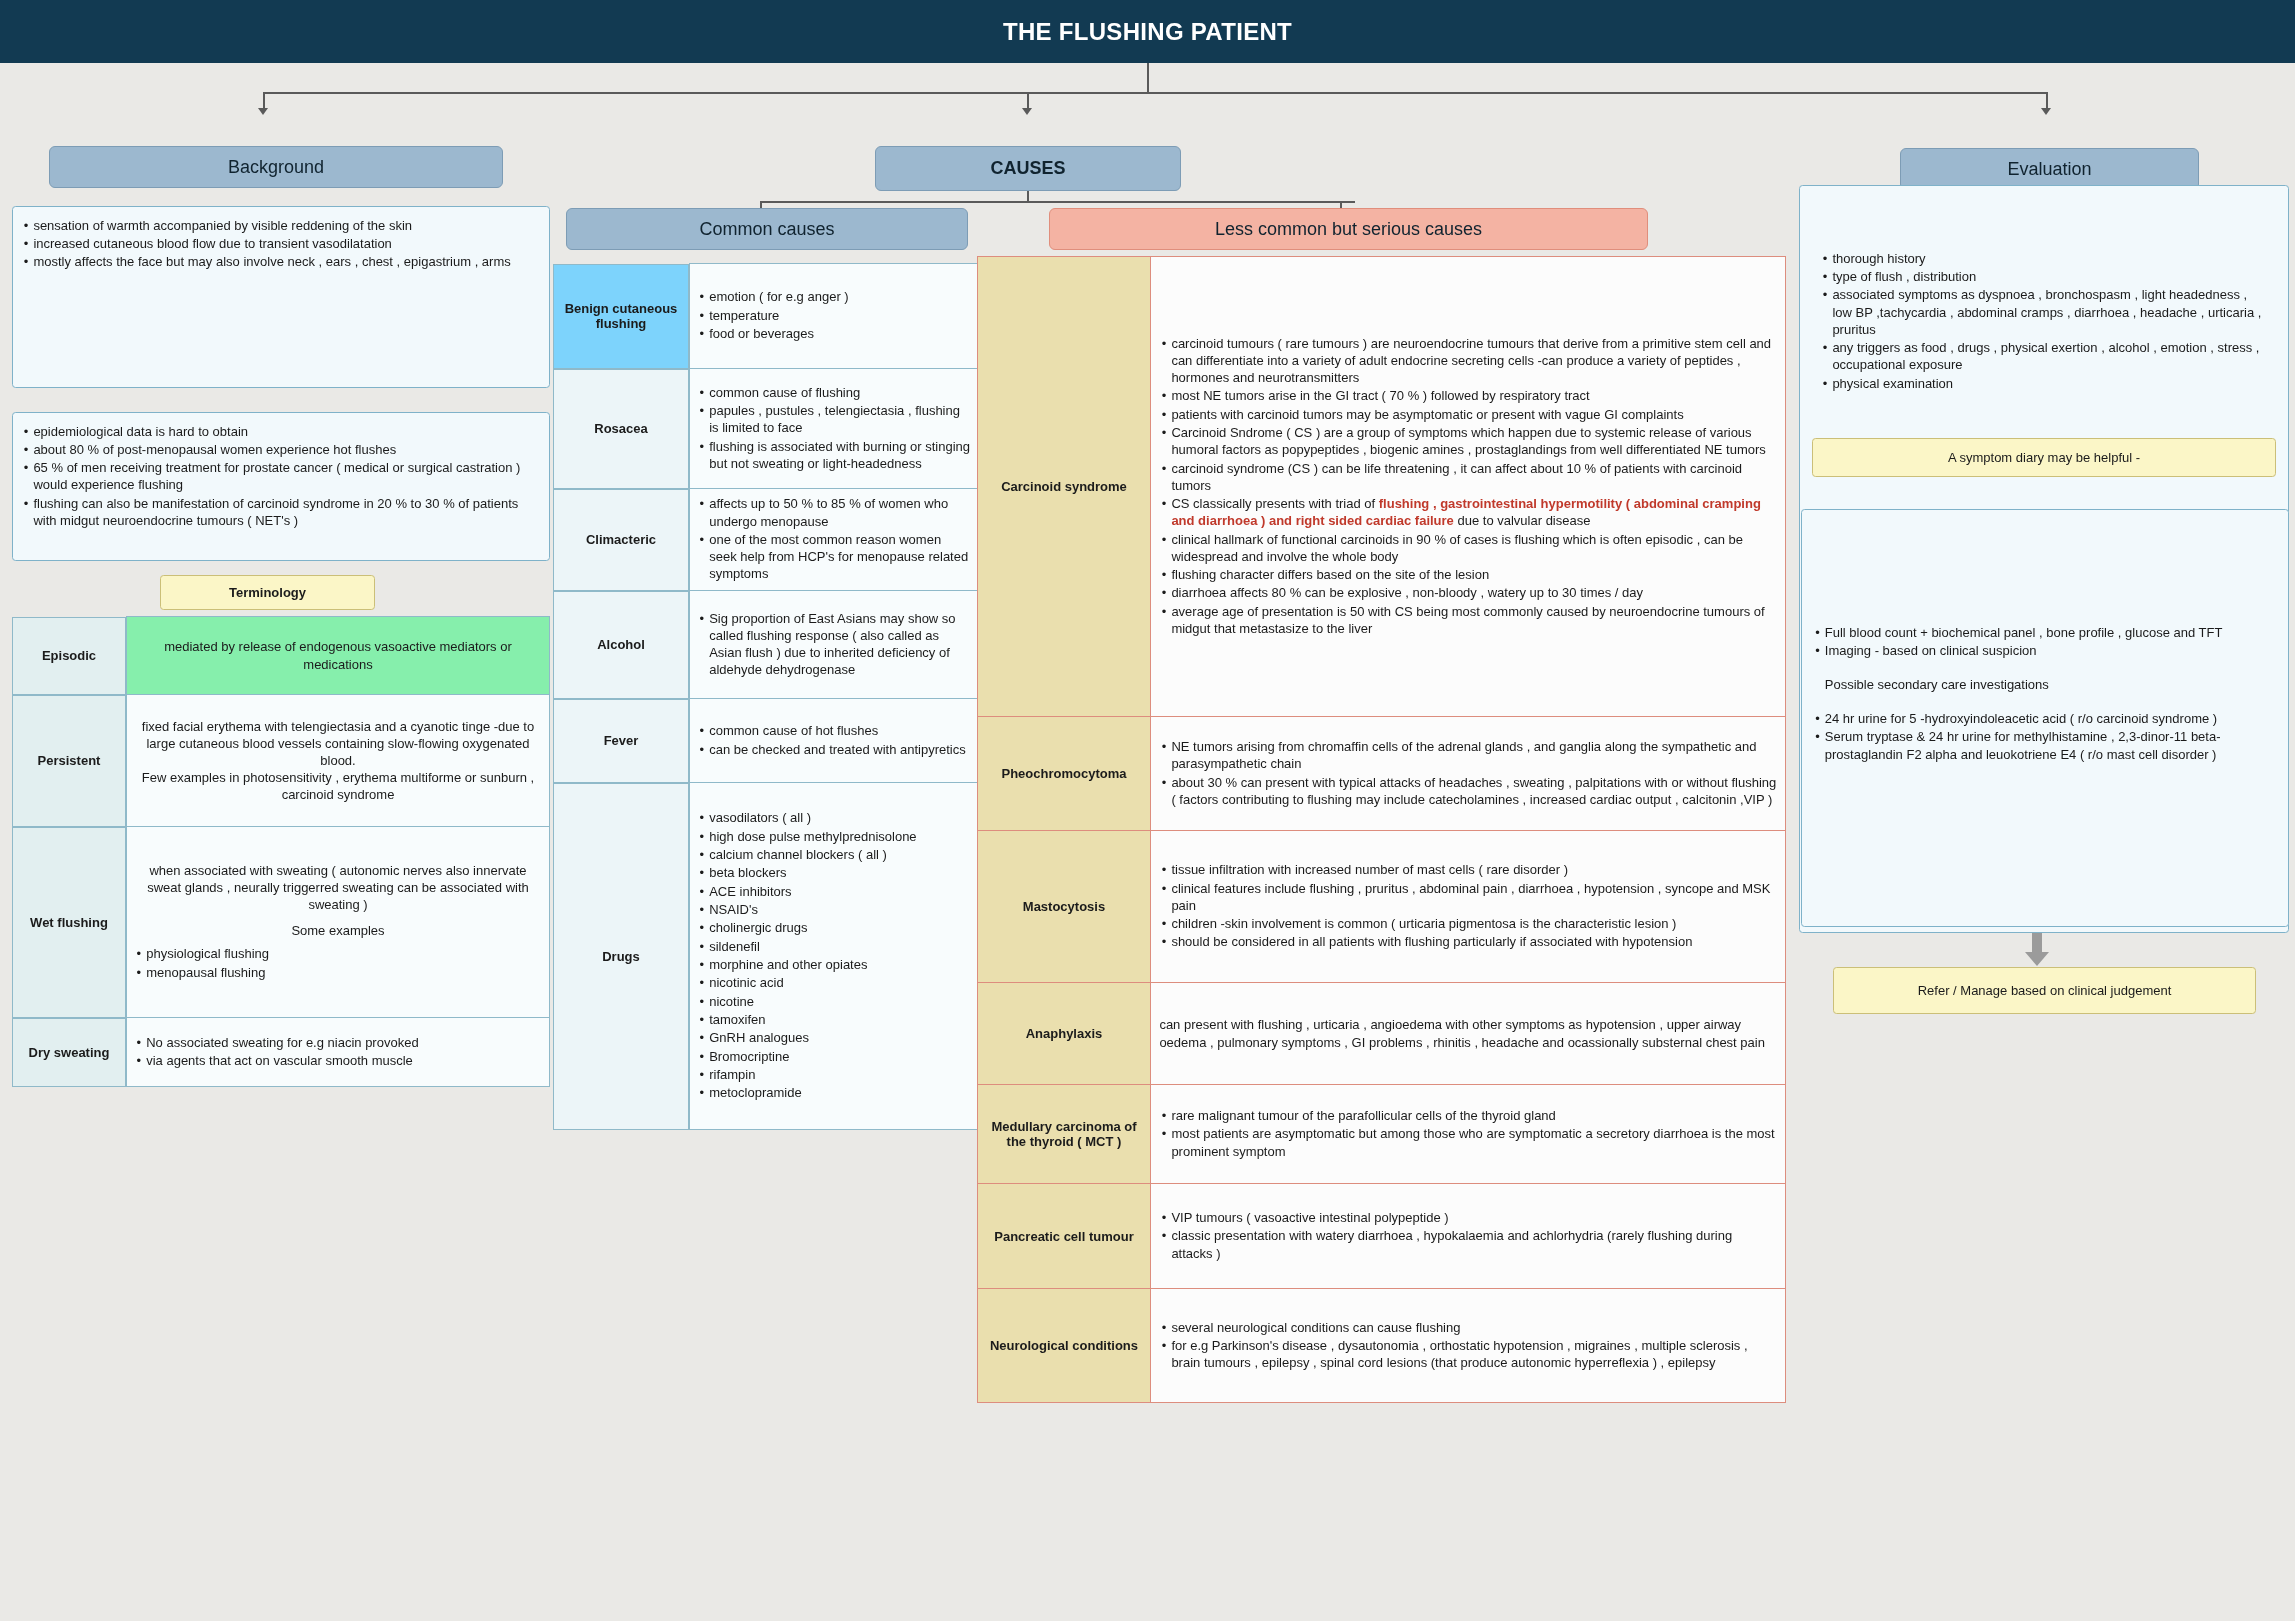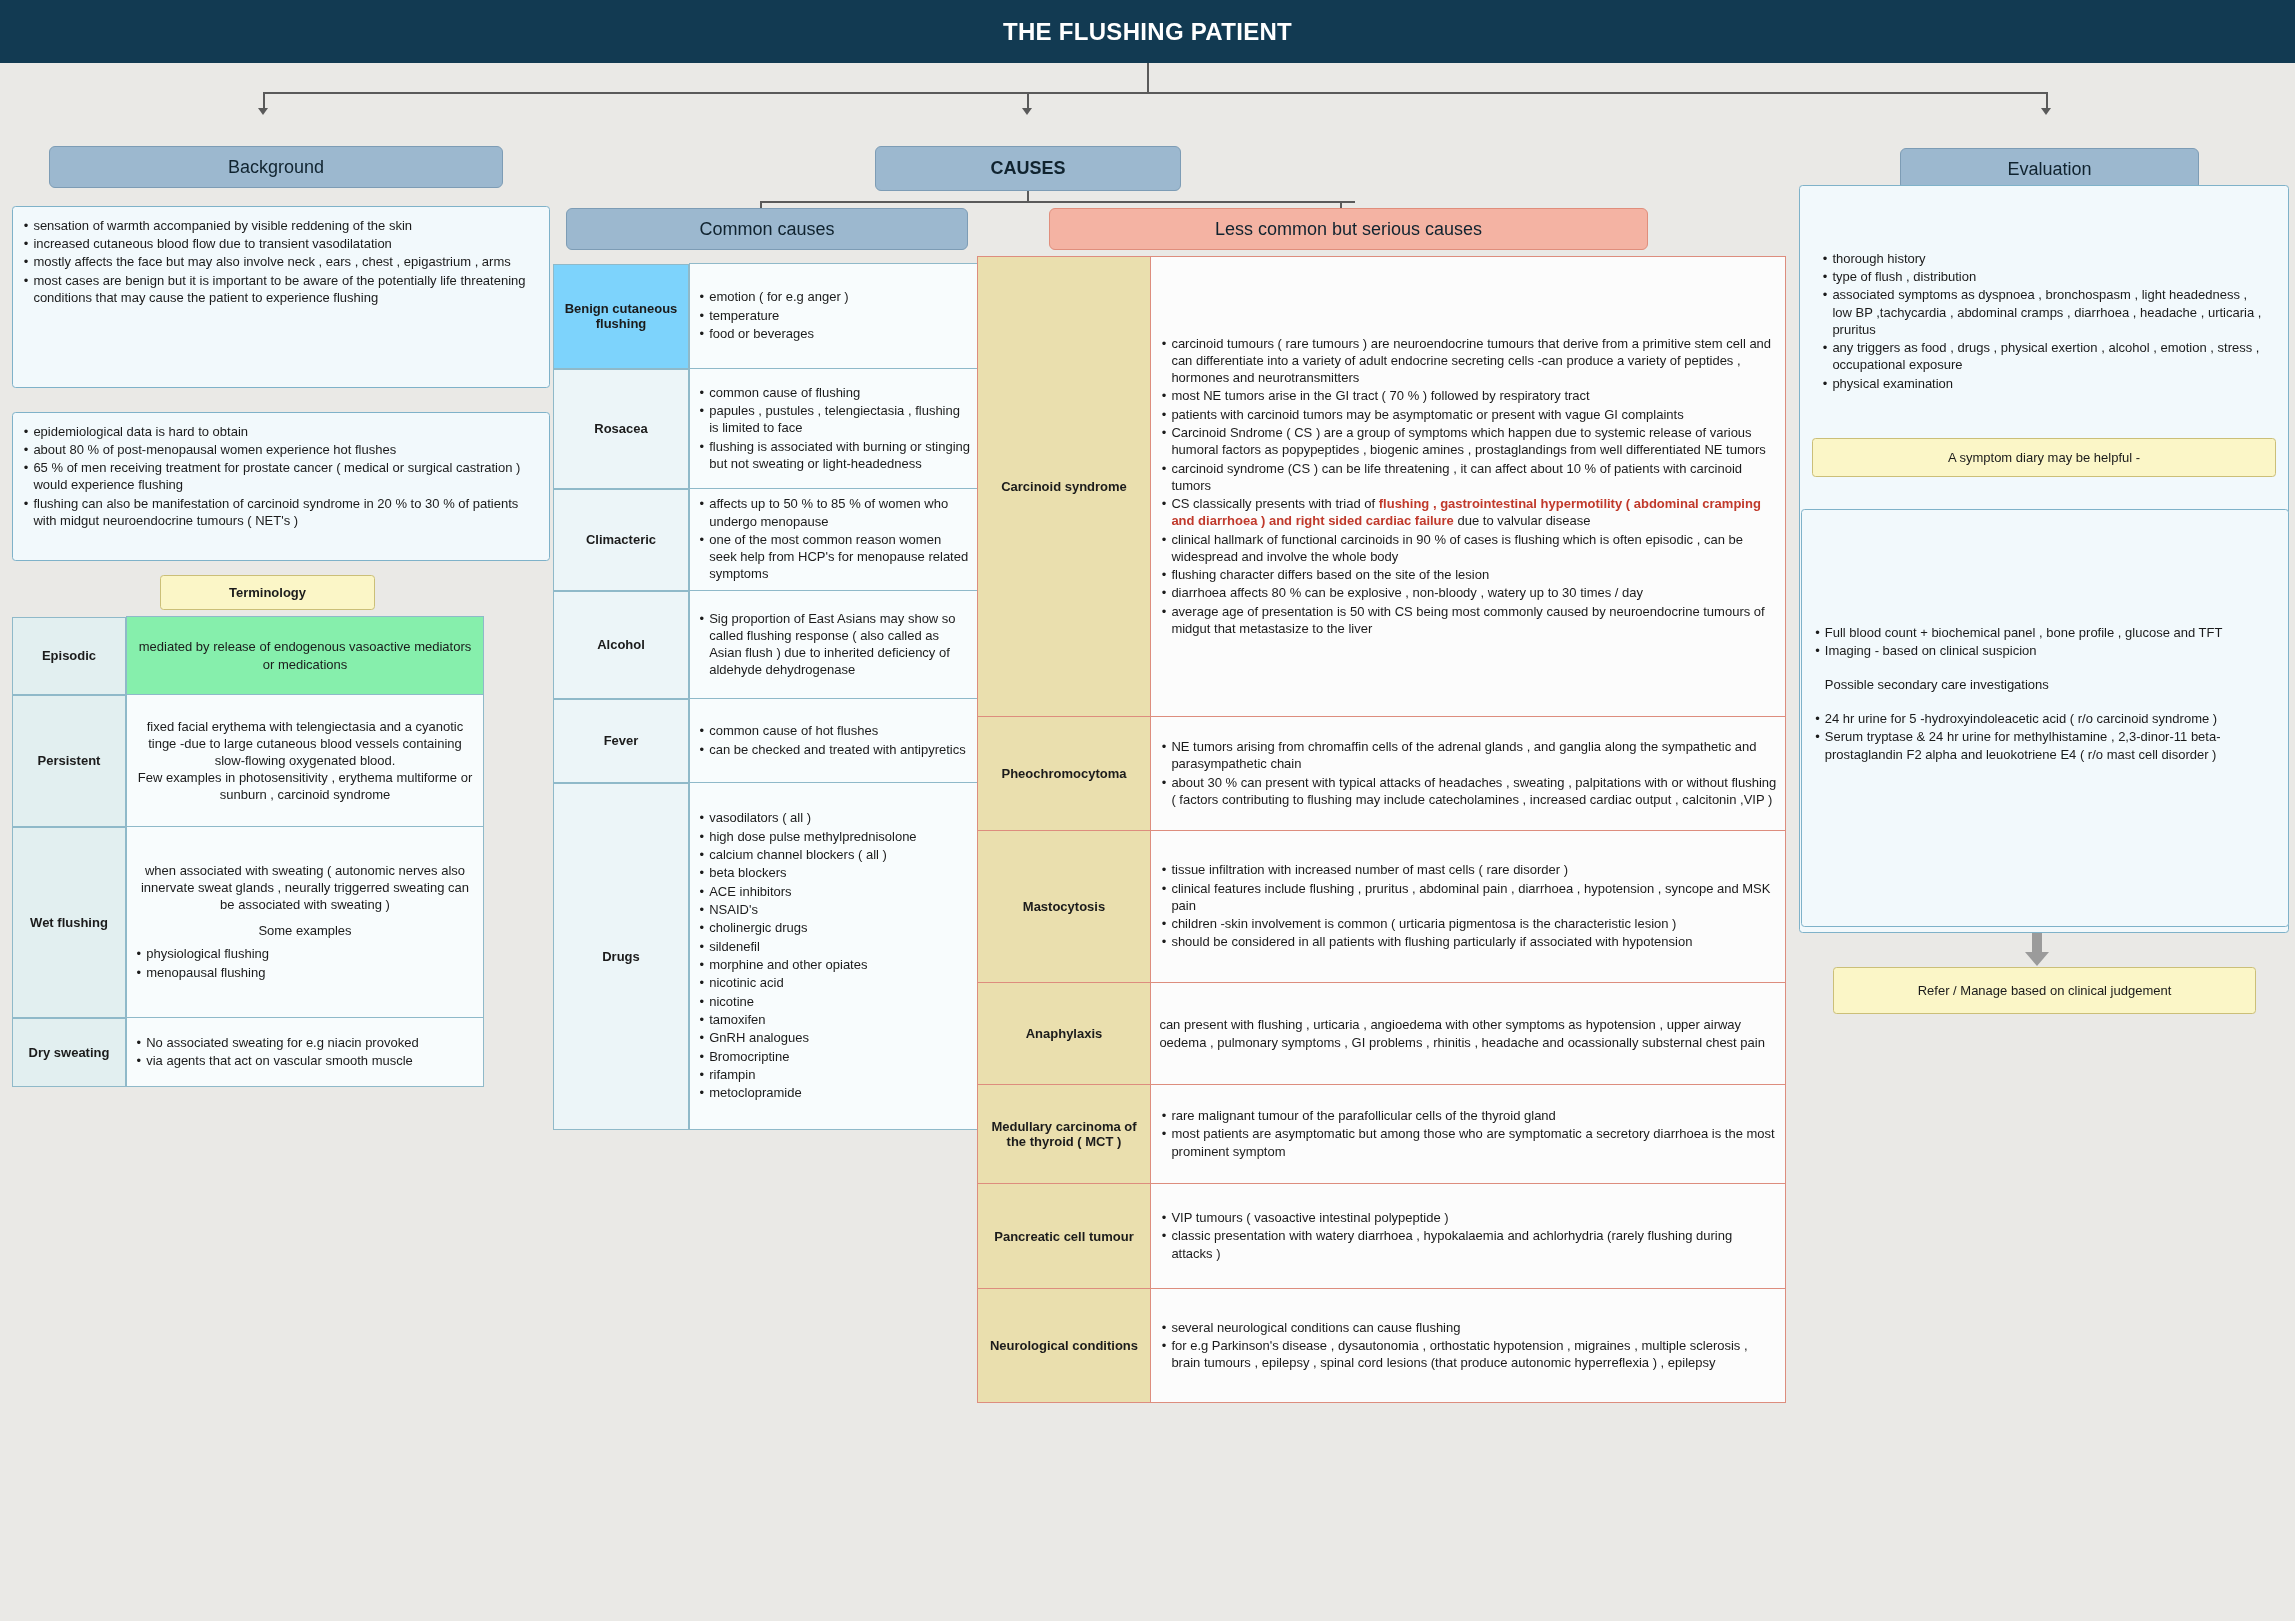"most cases are benign but" li { html: <li>most cases are benign but it is important to be aware of the potentially life threatening conditions that may cause the patient to experience flushing</li> -> none }
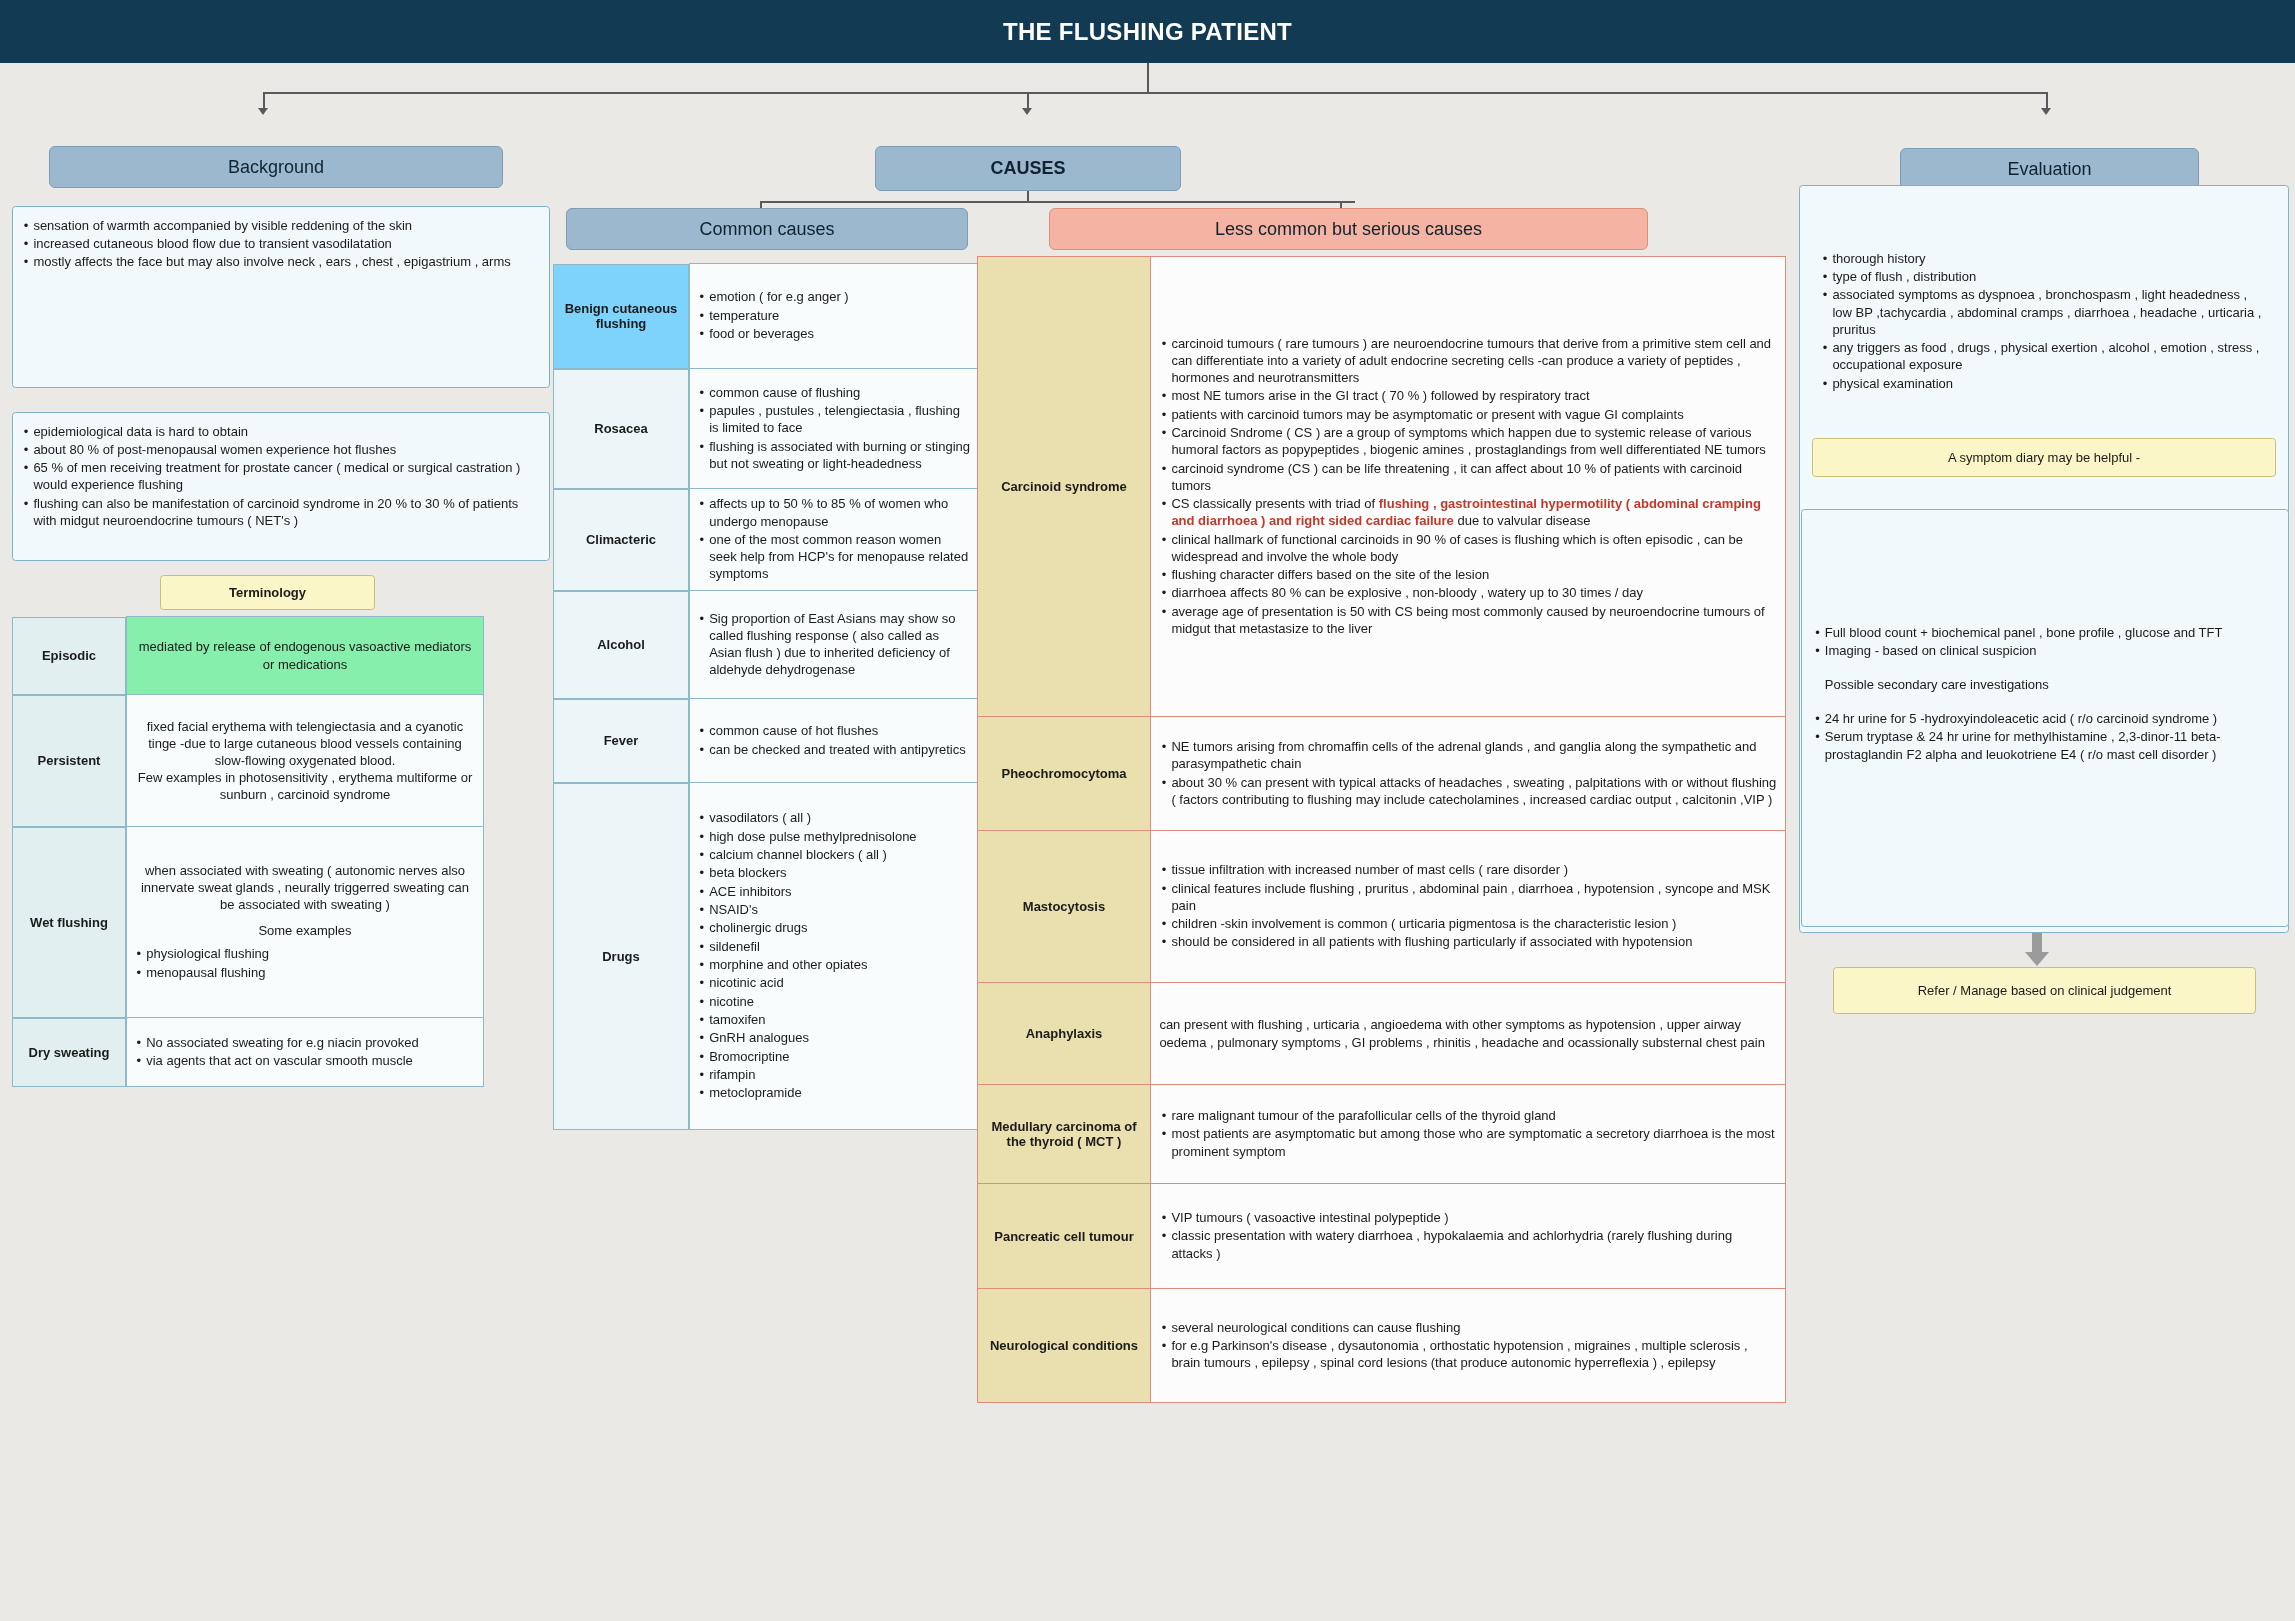"Episodic" div { width: 472px -> 538px }
